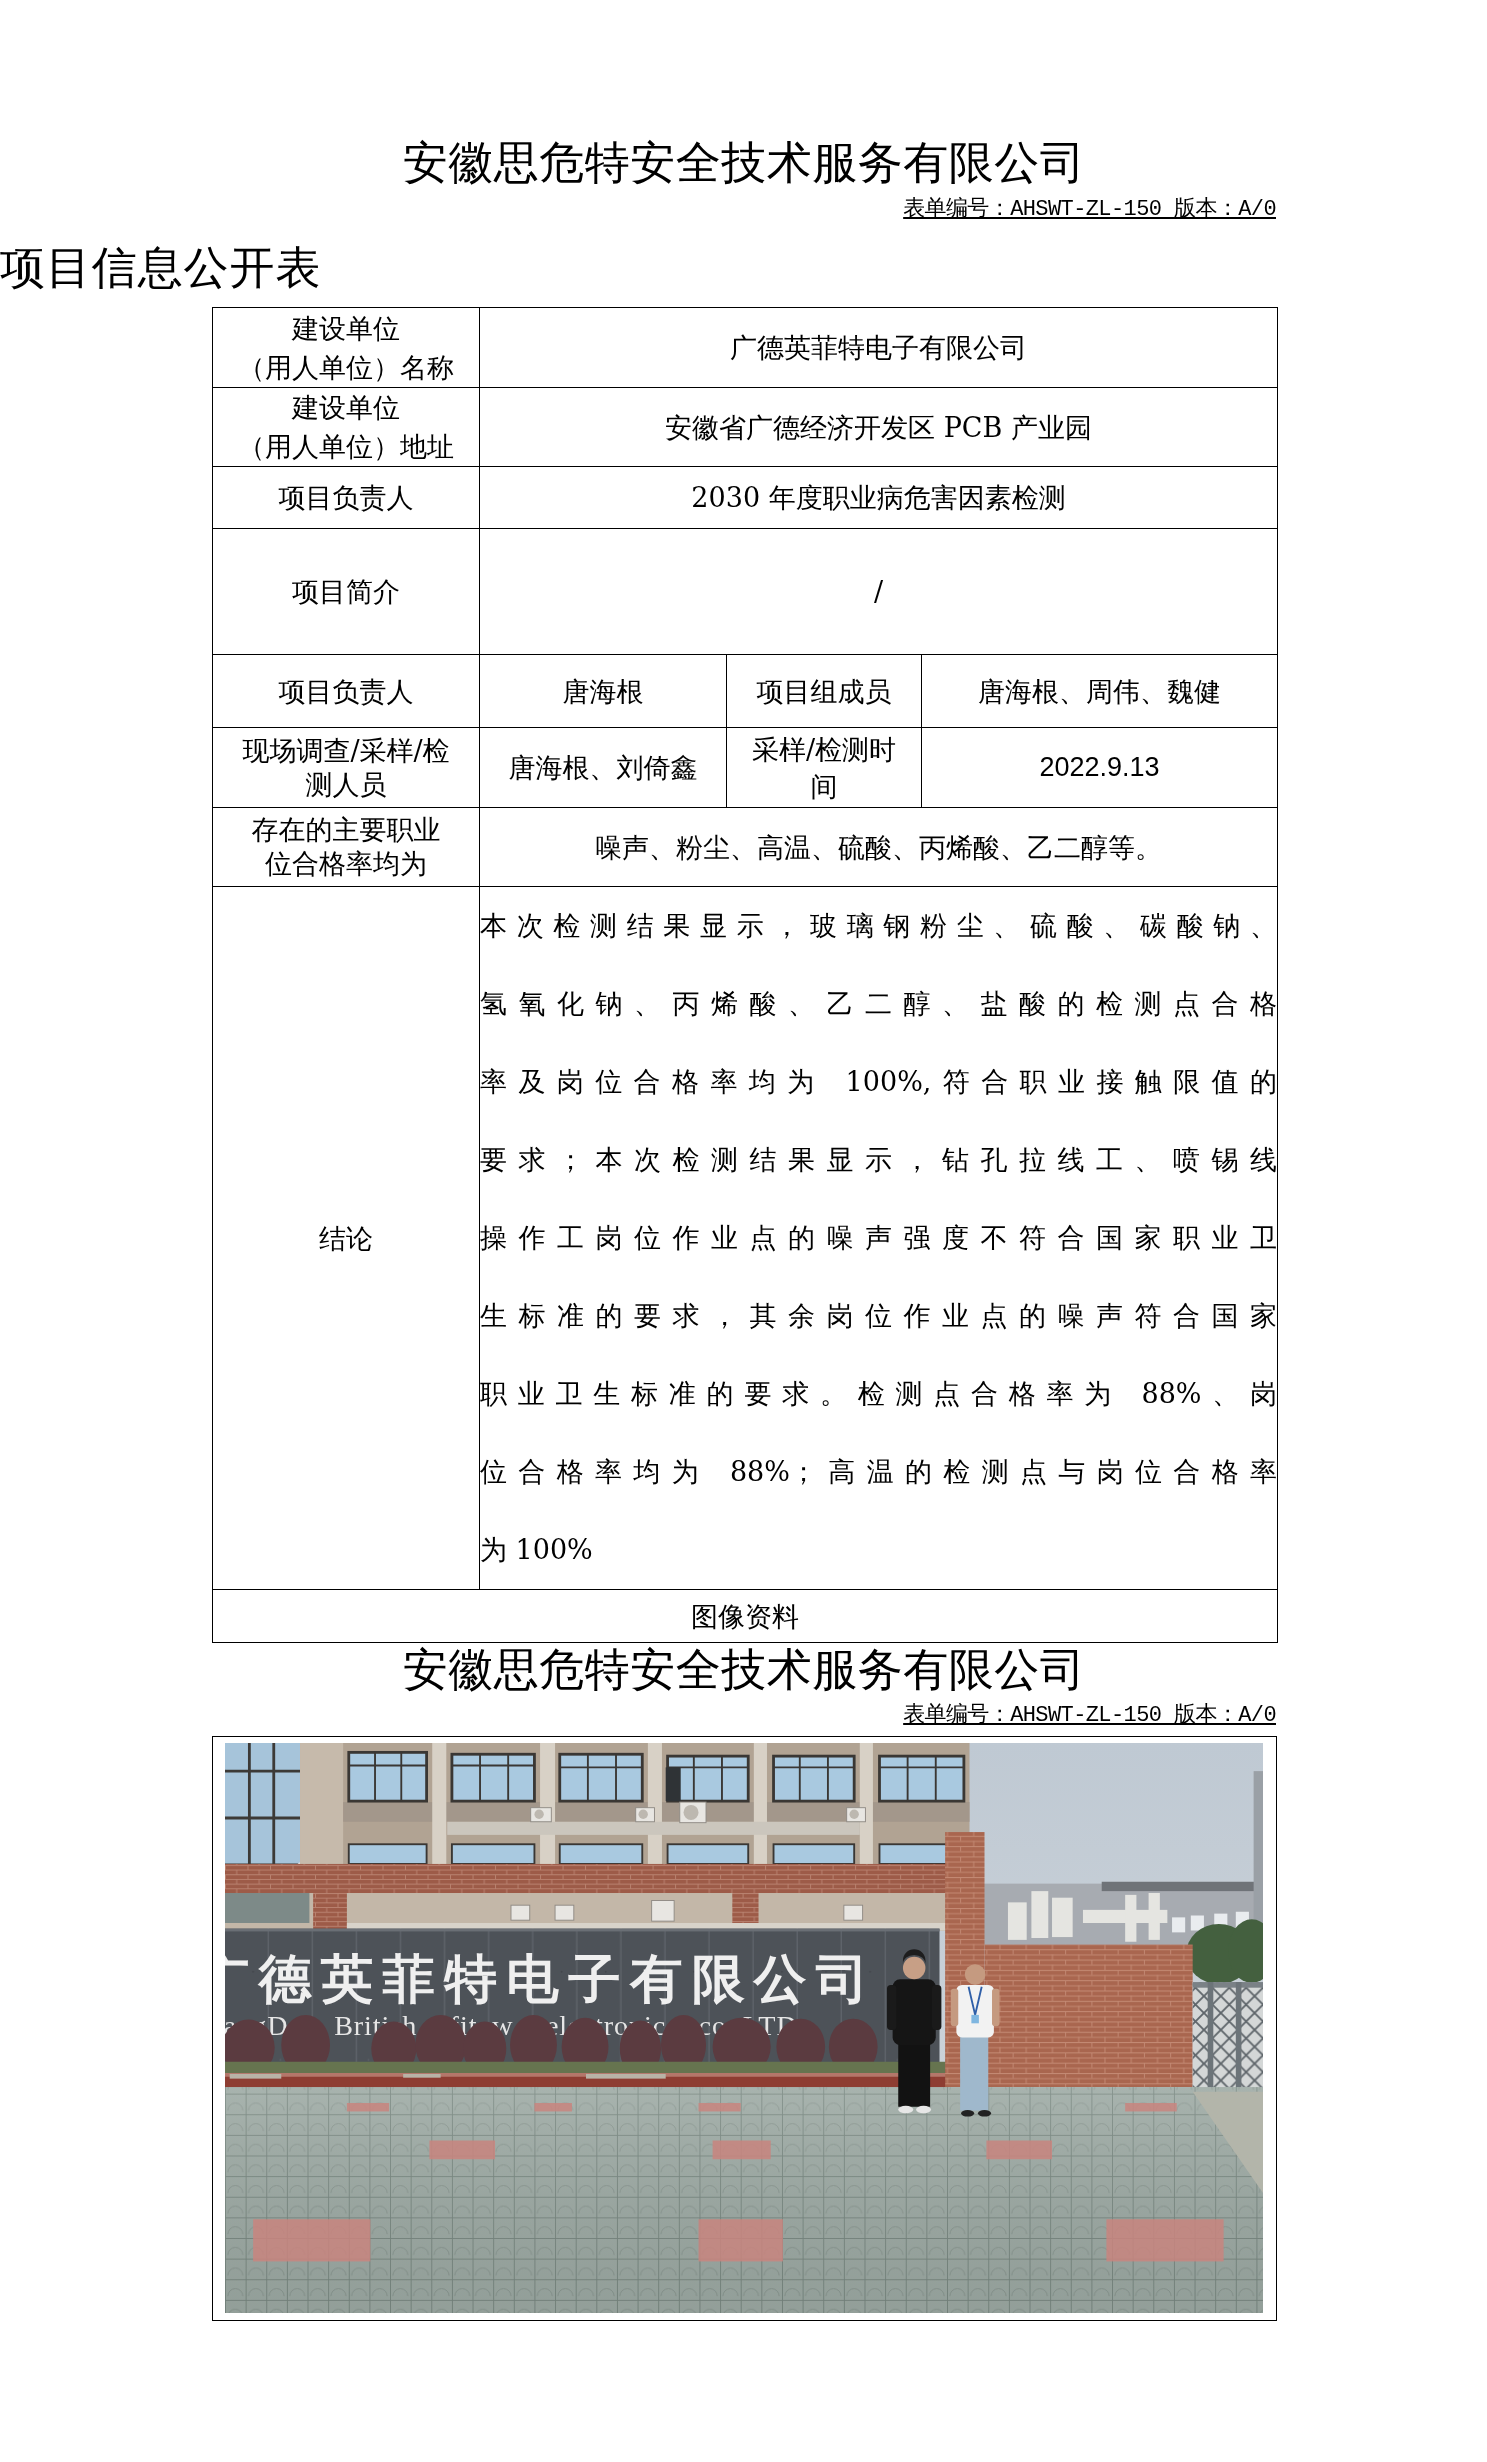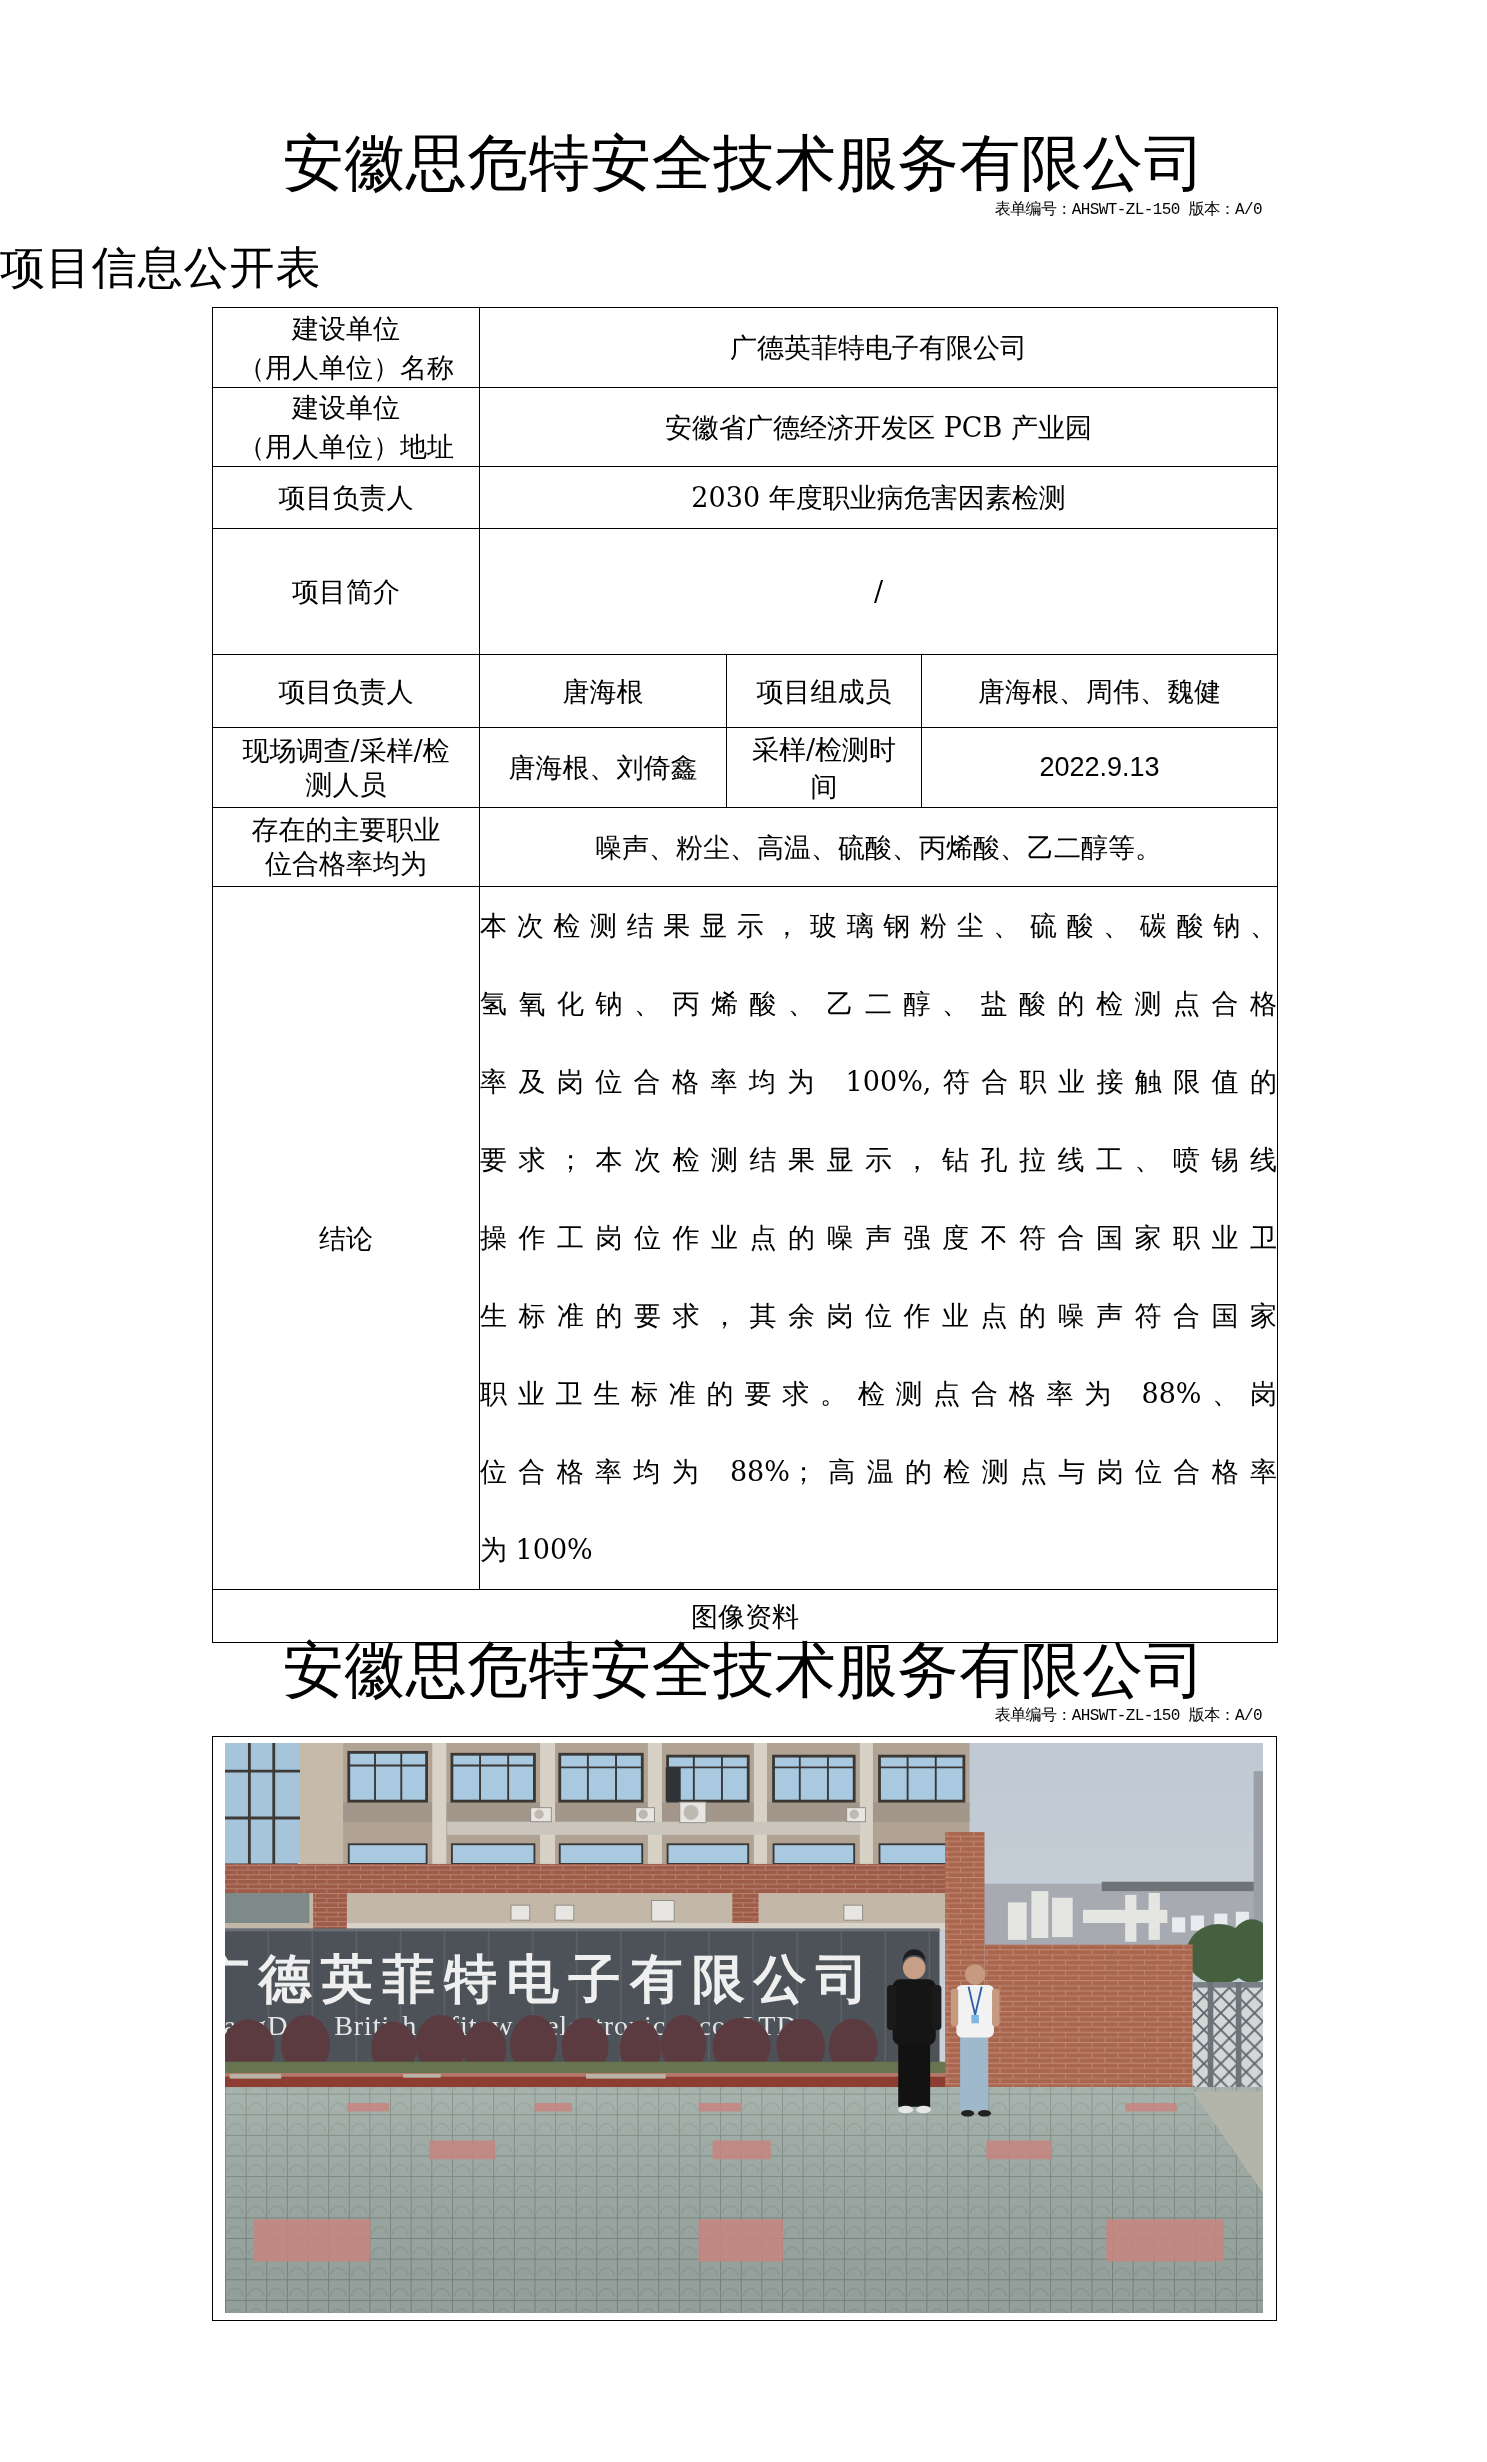"安徽思危特安全技术服务有限公司" .company-title { font-size: 61px -> 45px }
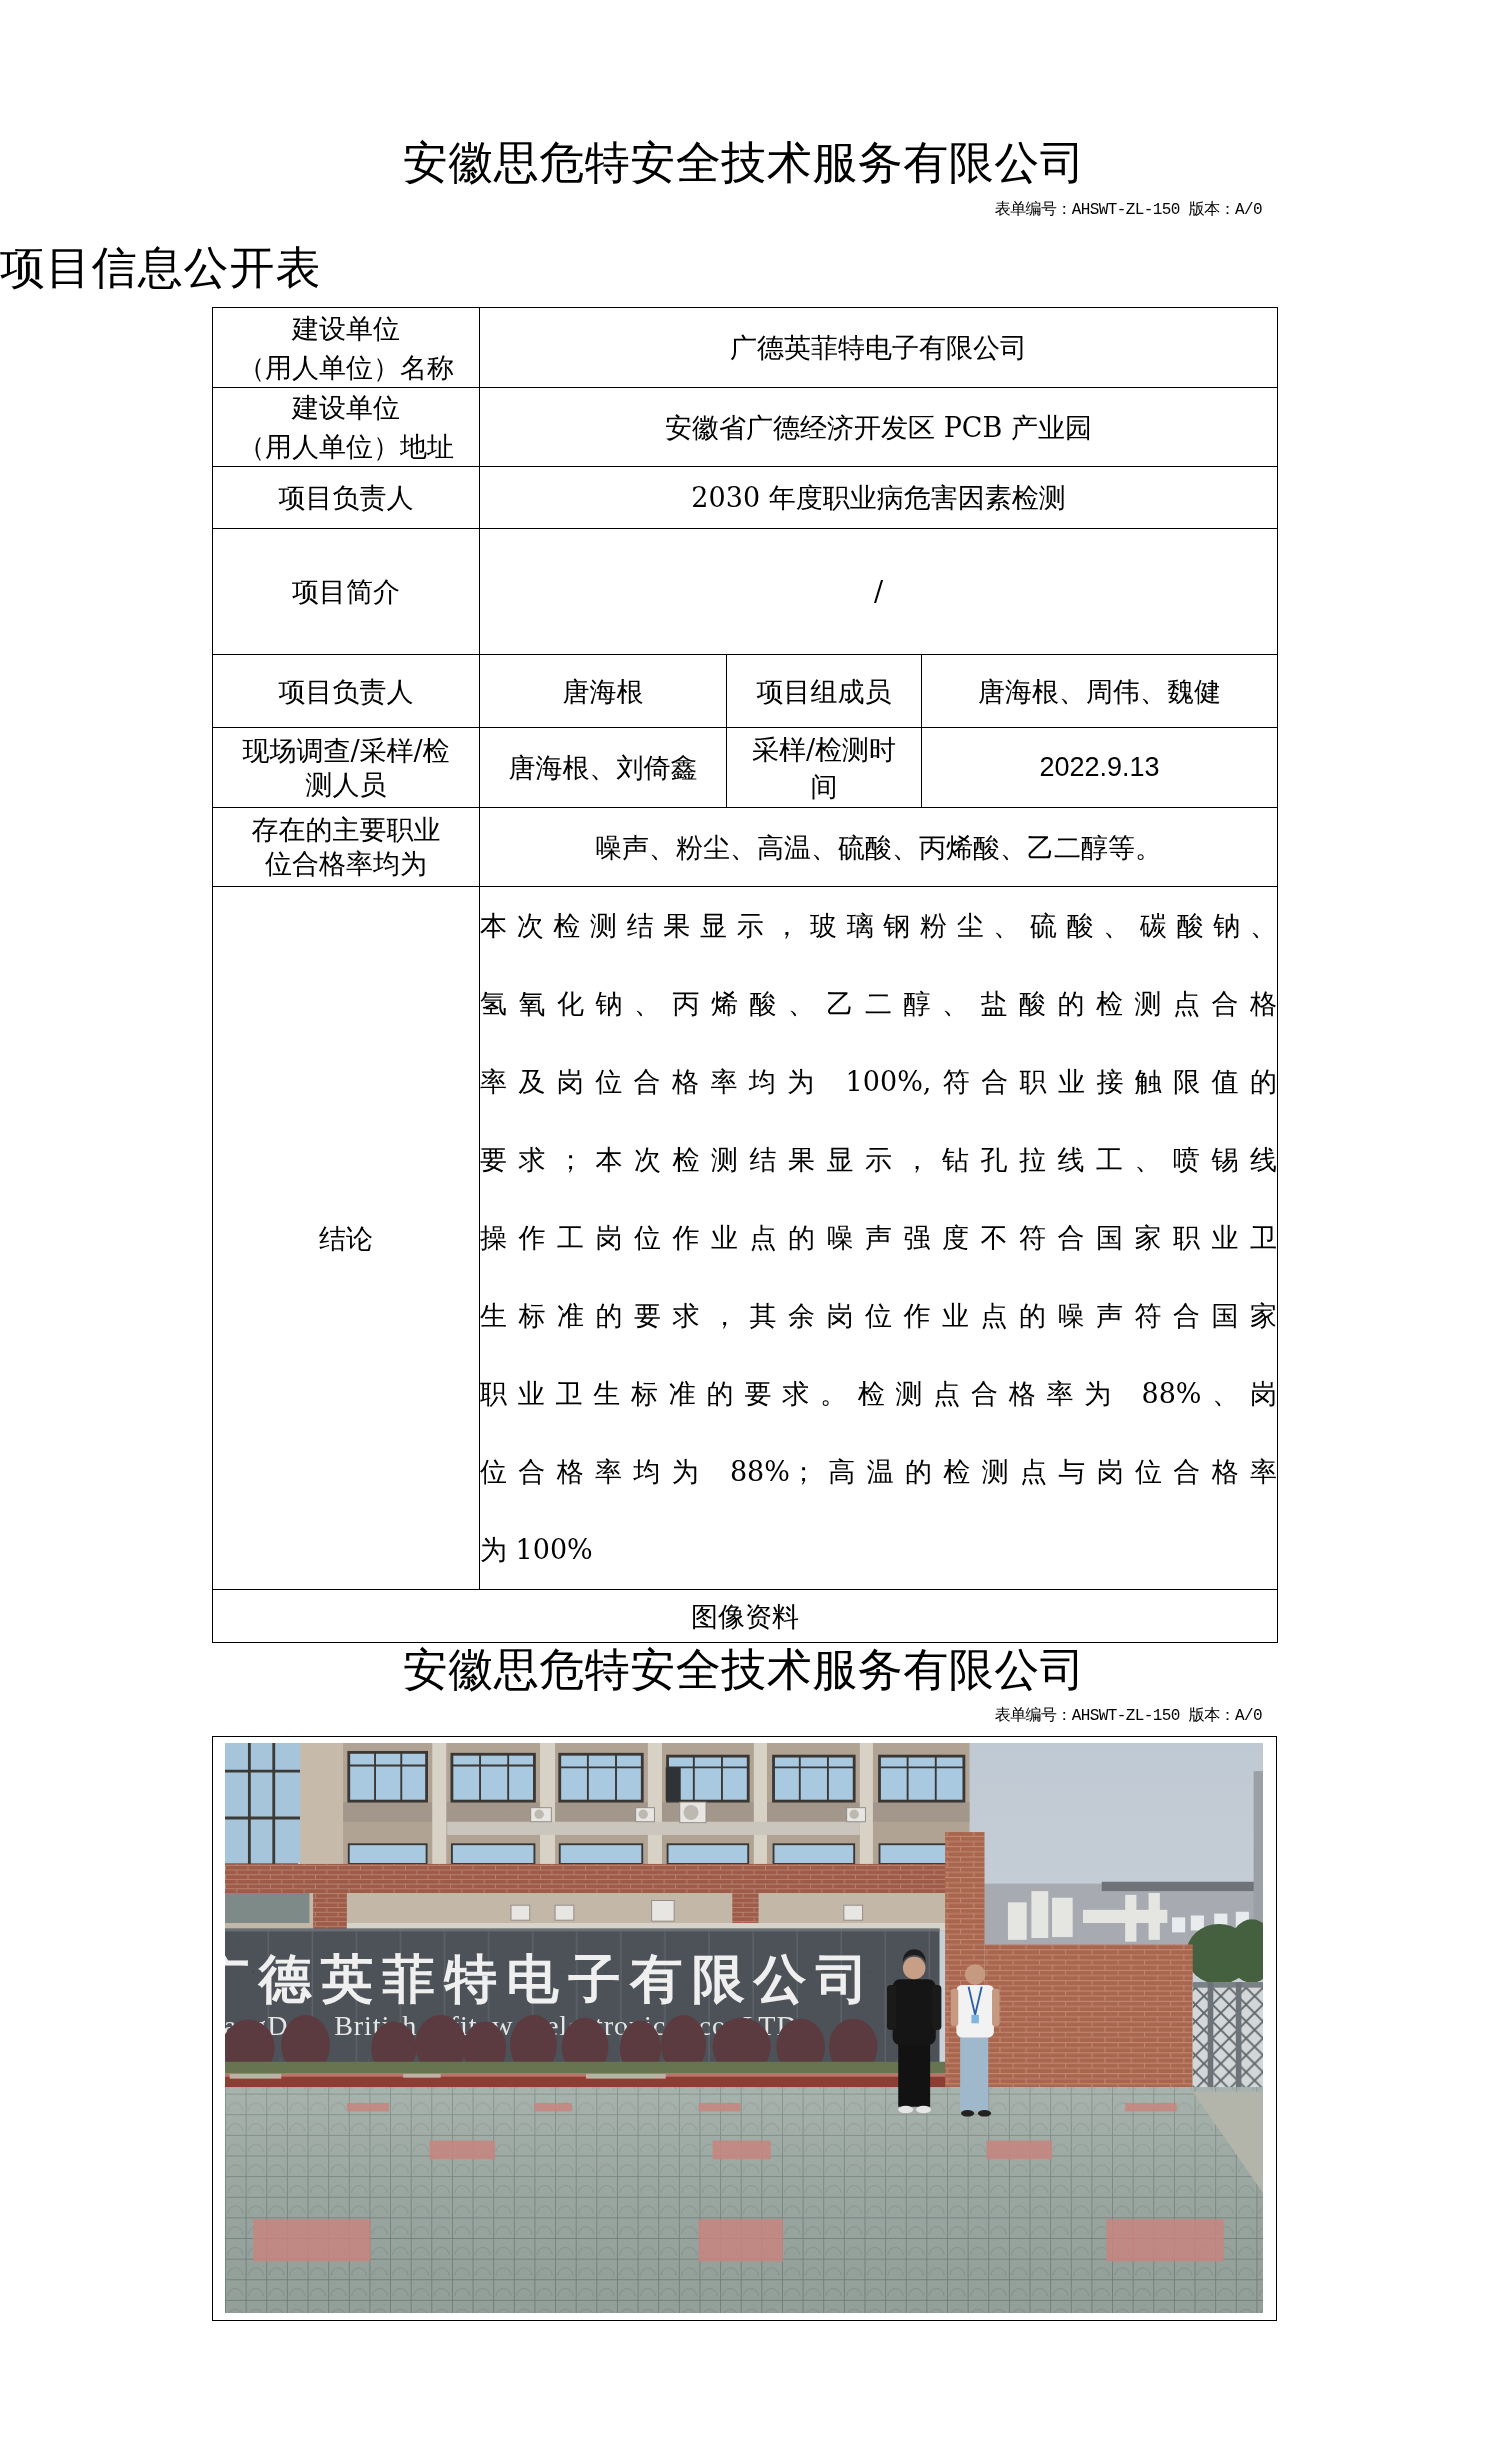"表单编号：AHSWT-ZL-150 版本：A/0" .form-no { font-size: 16px -> 22px; right: 226px -> 212px; text-decoration: none -> underline }
